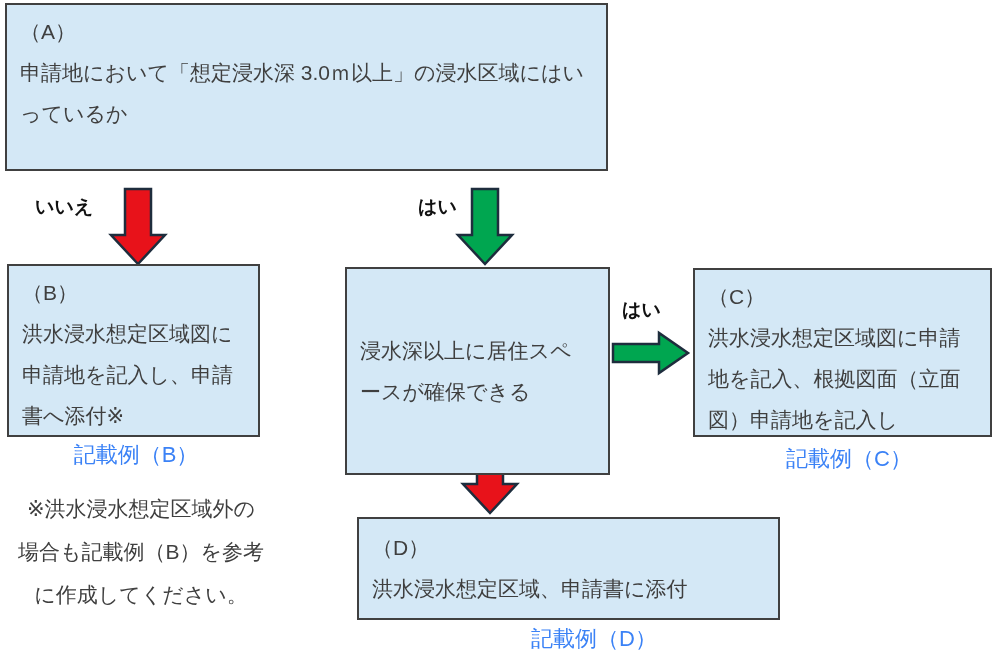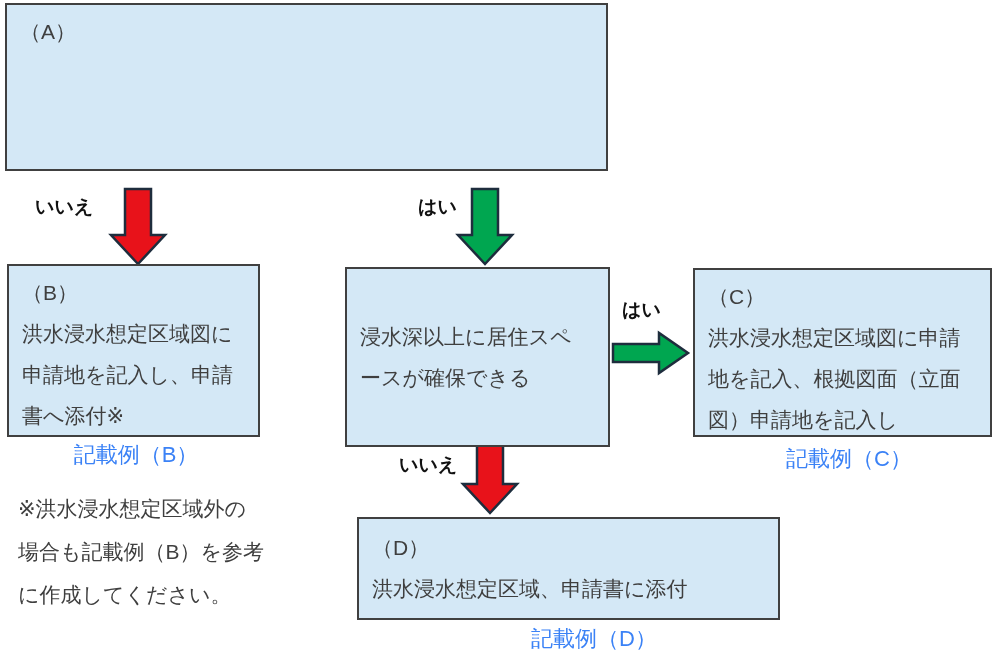"申請地において「想定浸水深 3.0ｍ以上」の浸水区域にはい" div.box-body { html: none -> <div>申請地において「想定浸水深 3.0ｍ以上」の浸水区域にはい っているか</div> }
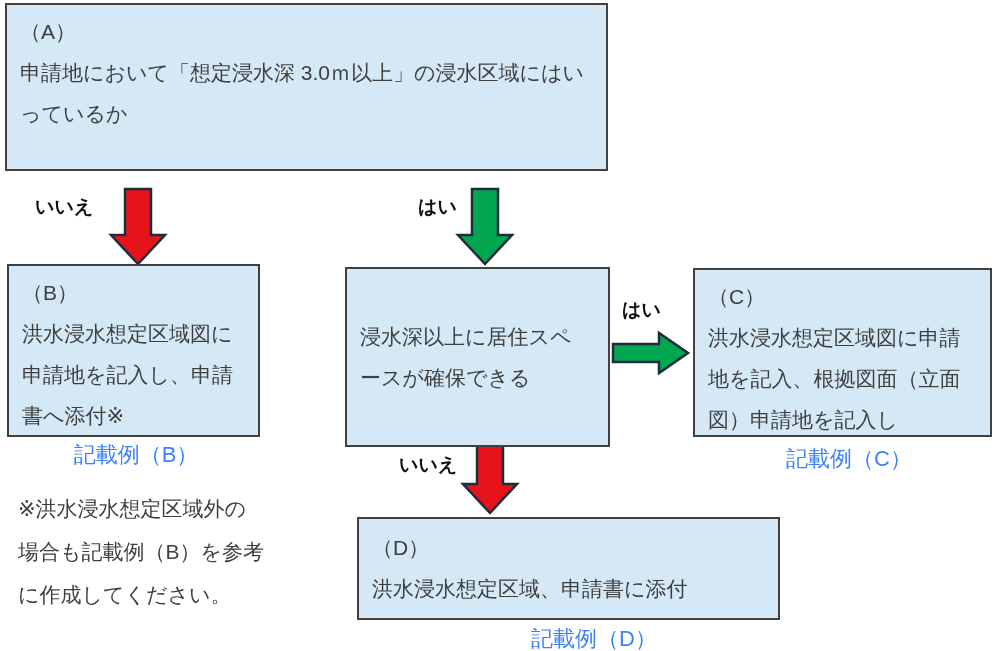"浸水深以上に居住スペ" .box-mid { height: 180px -> 208px }
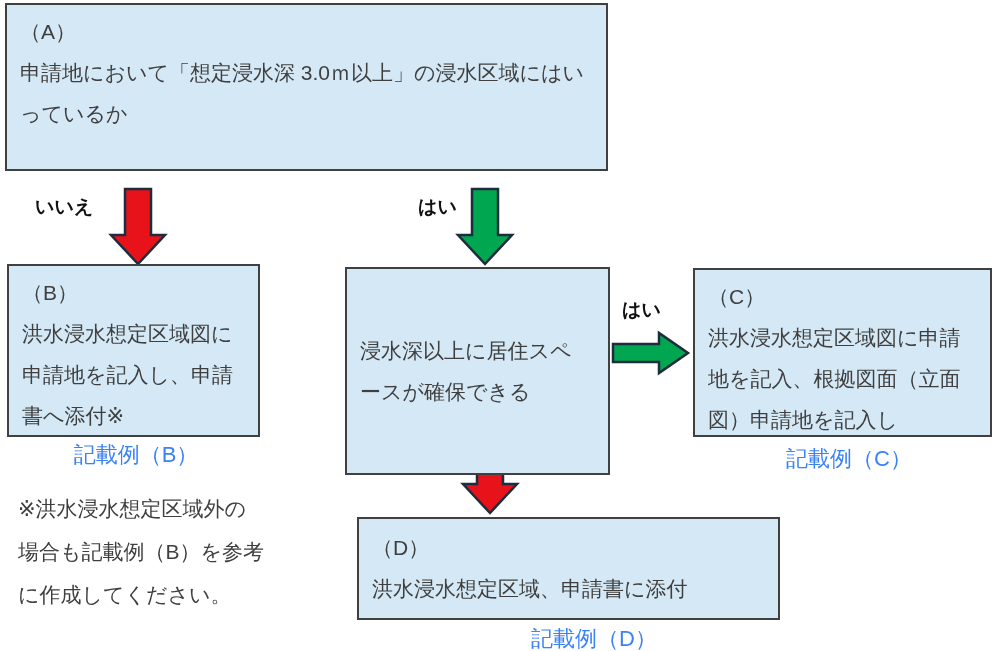"※洪水浸水想定区域外の" .footnote { text-align: none -> center }
